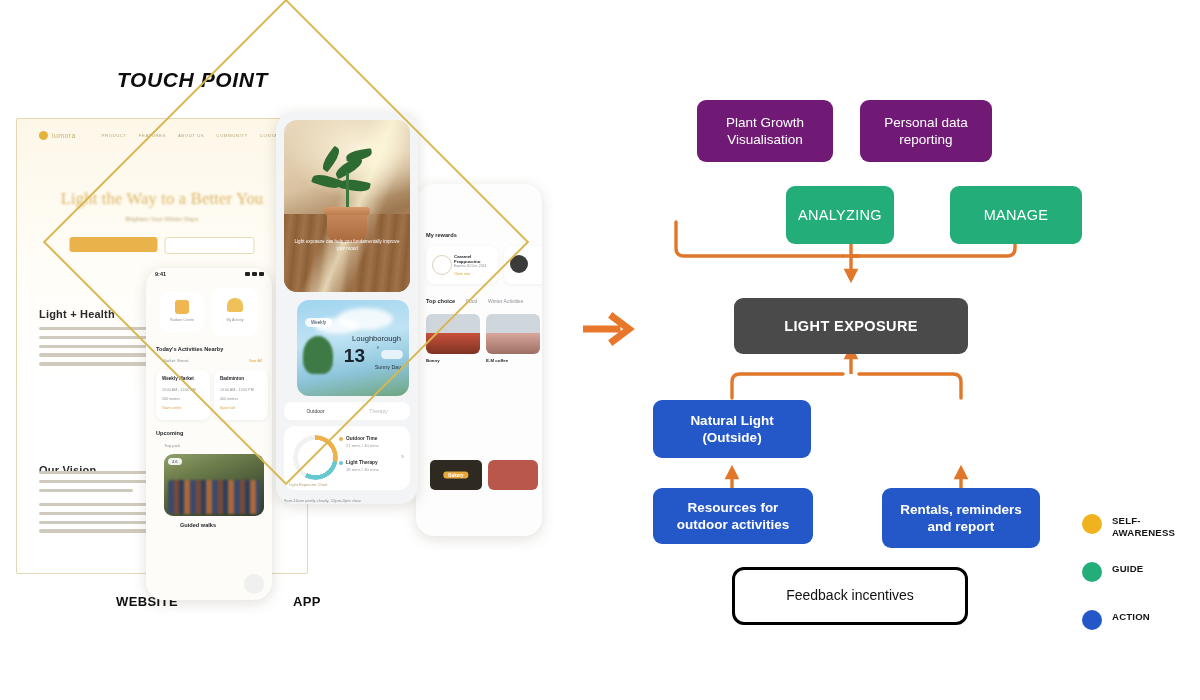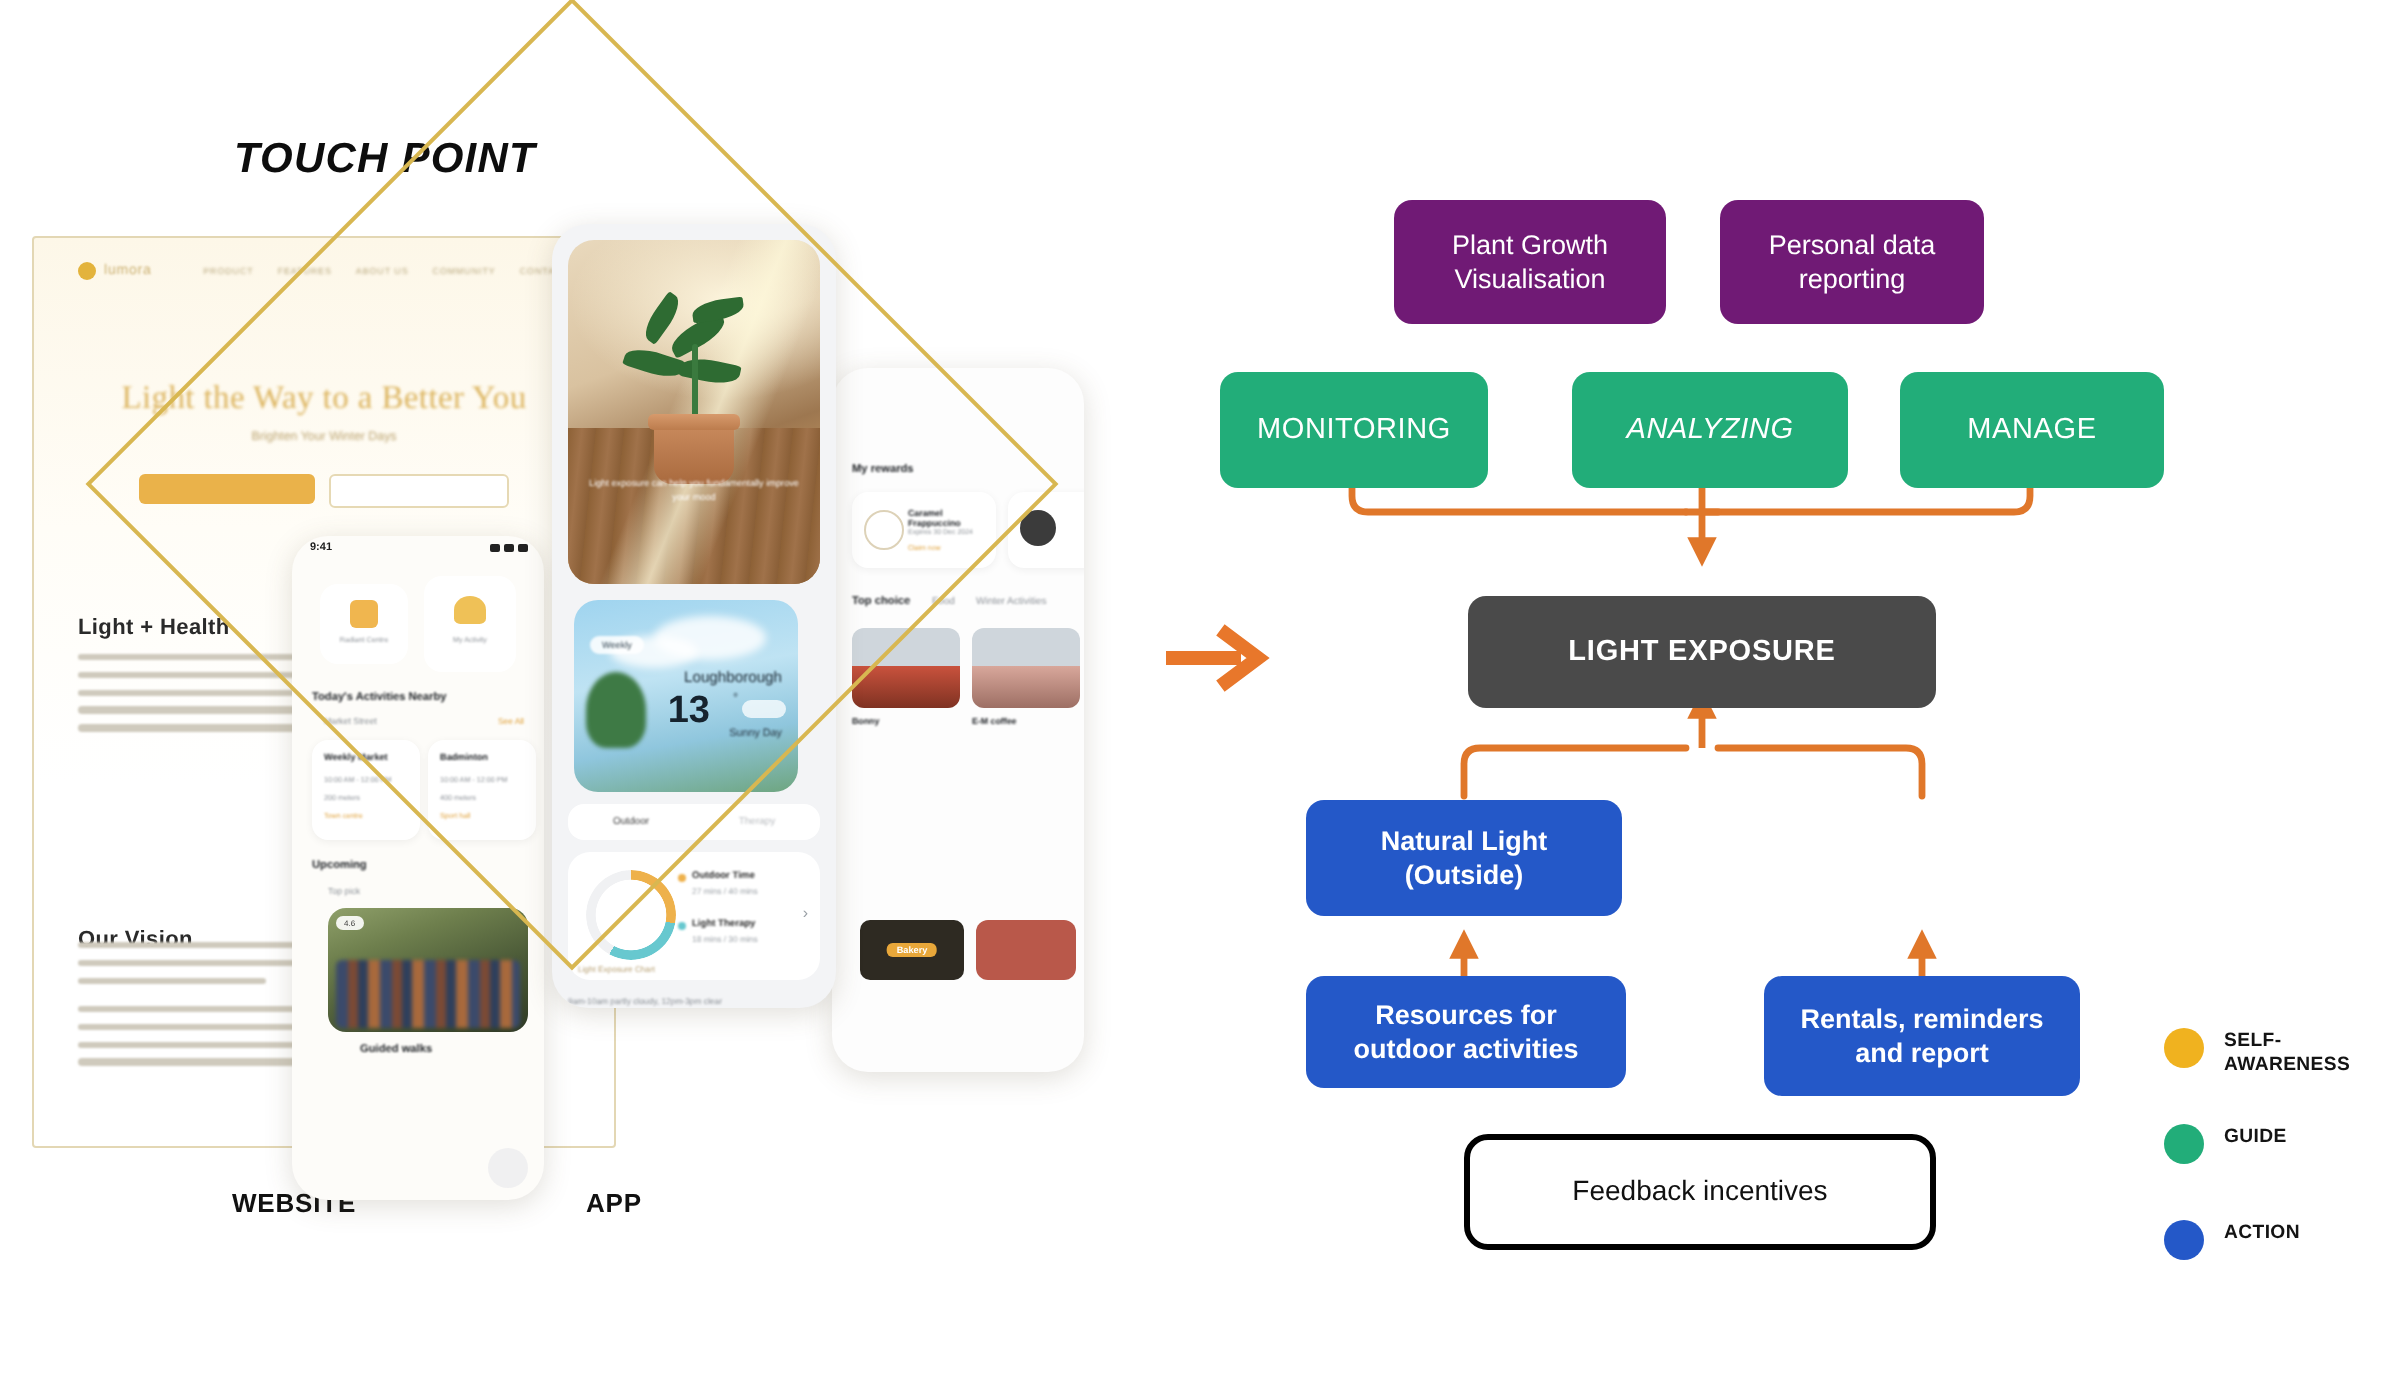"MONITORING" div.node { html: <div>MONITORING</div> -> none }
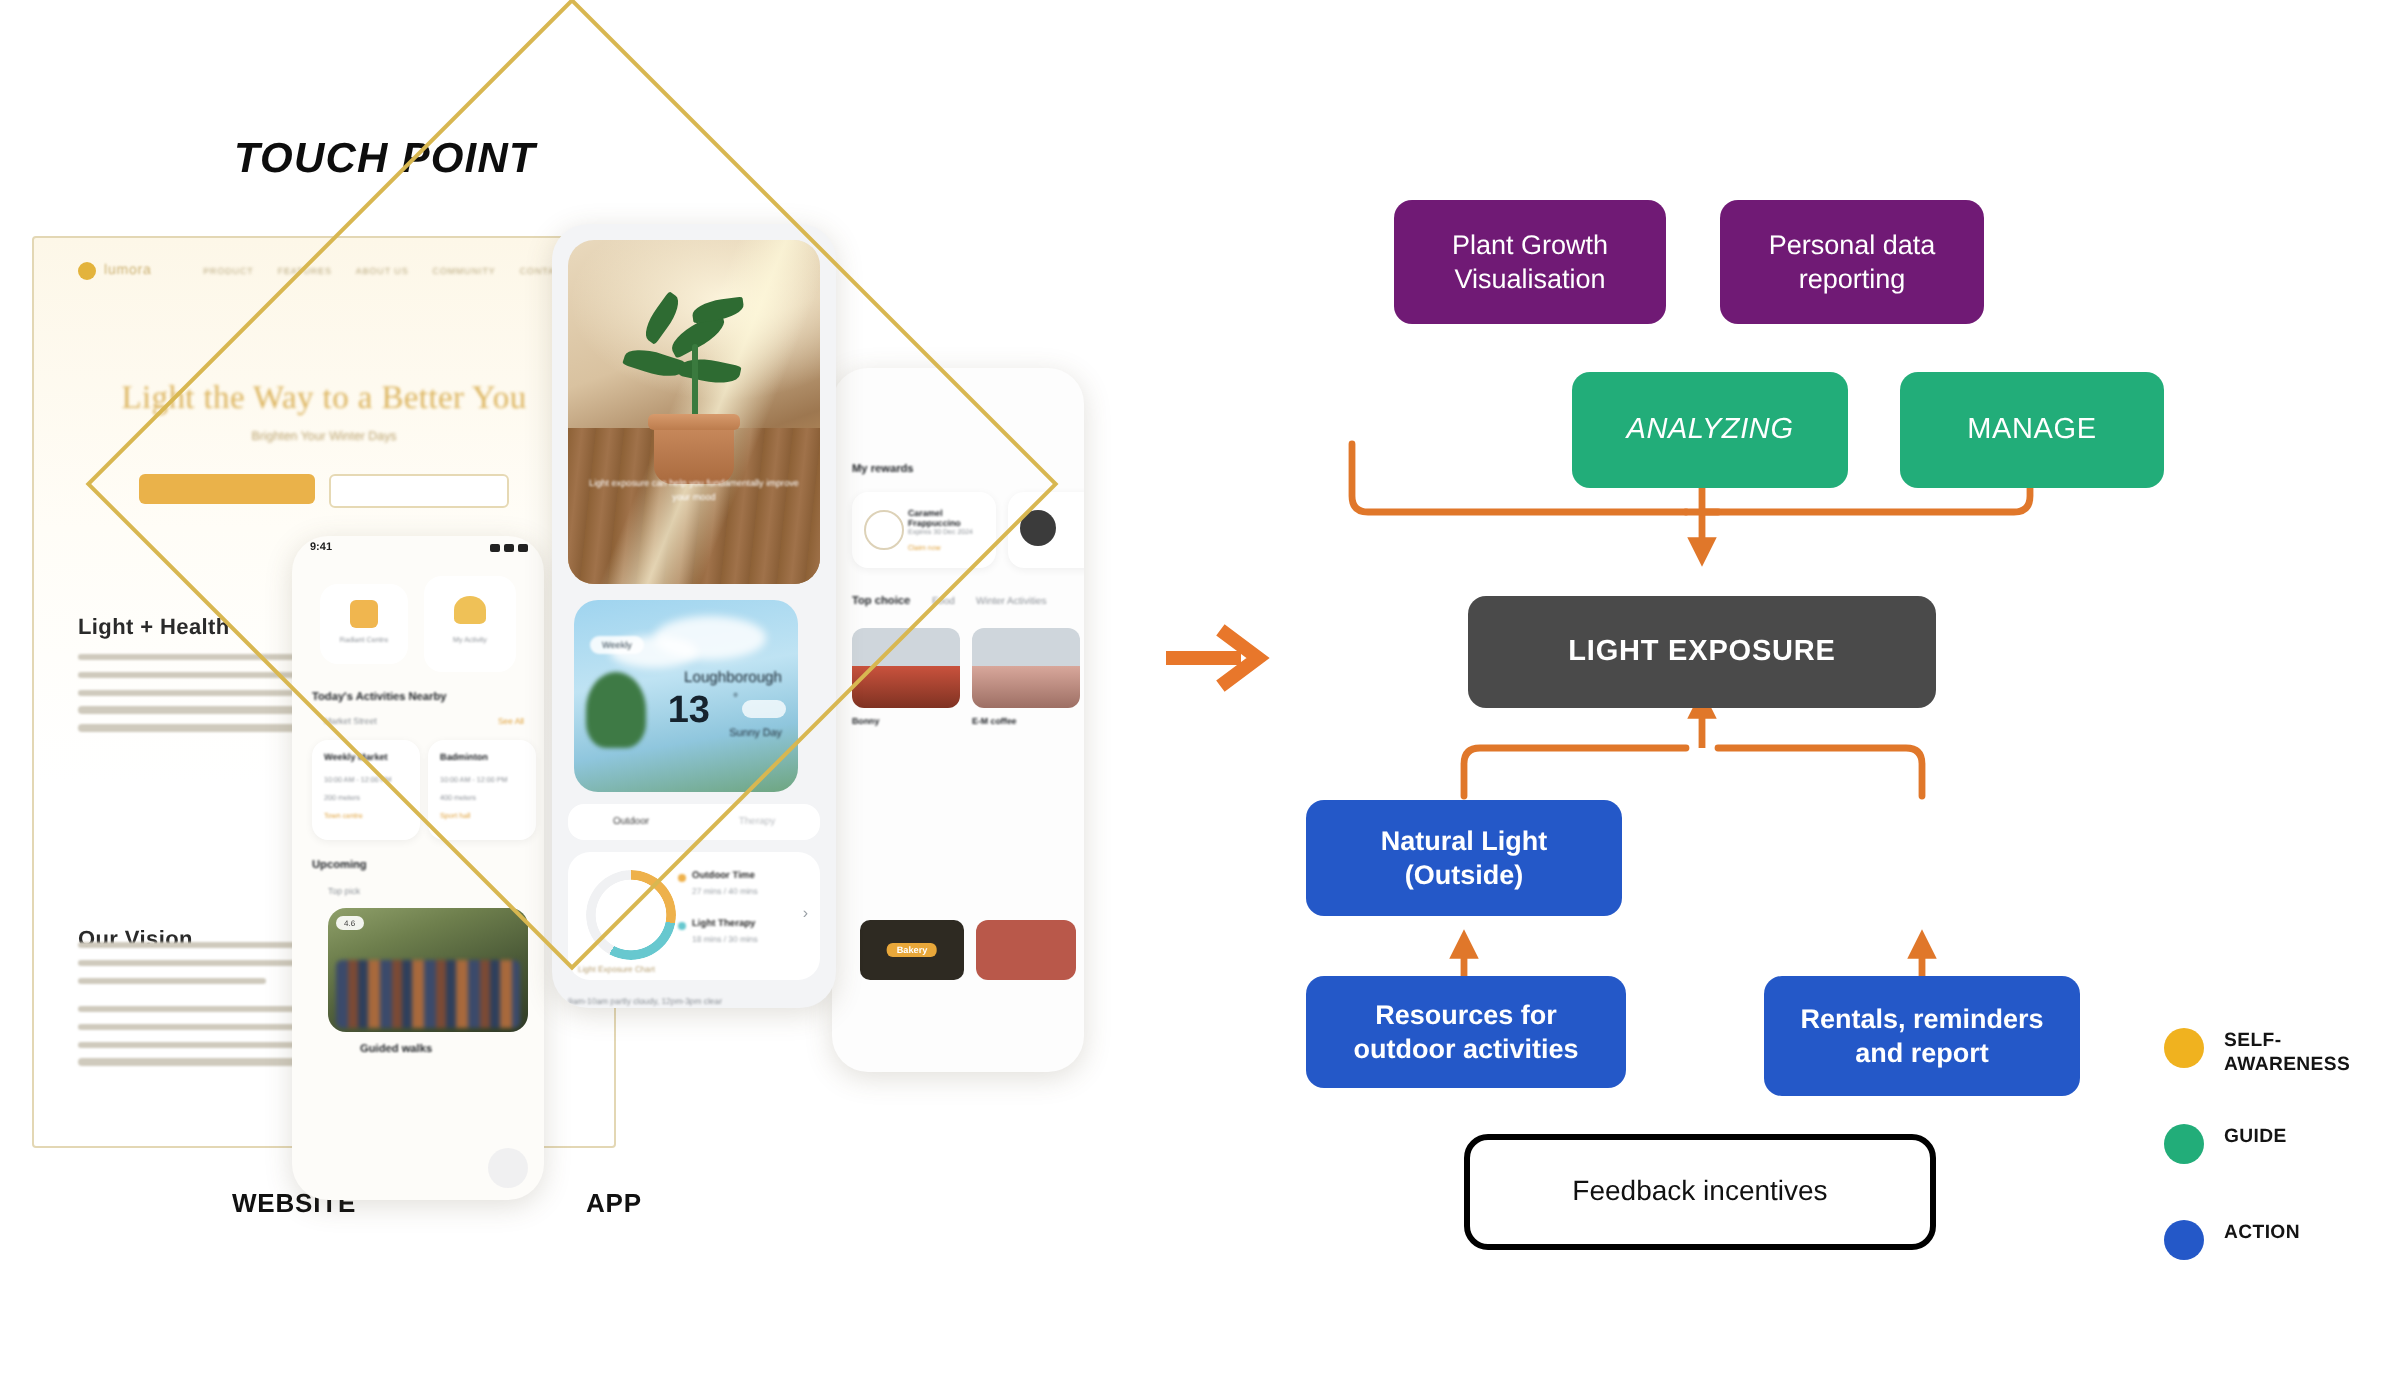"ANALYZING" div.node { font-style: italic -> none; width: 138px -> 108px }
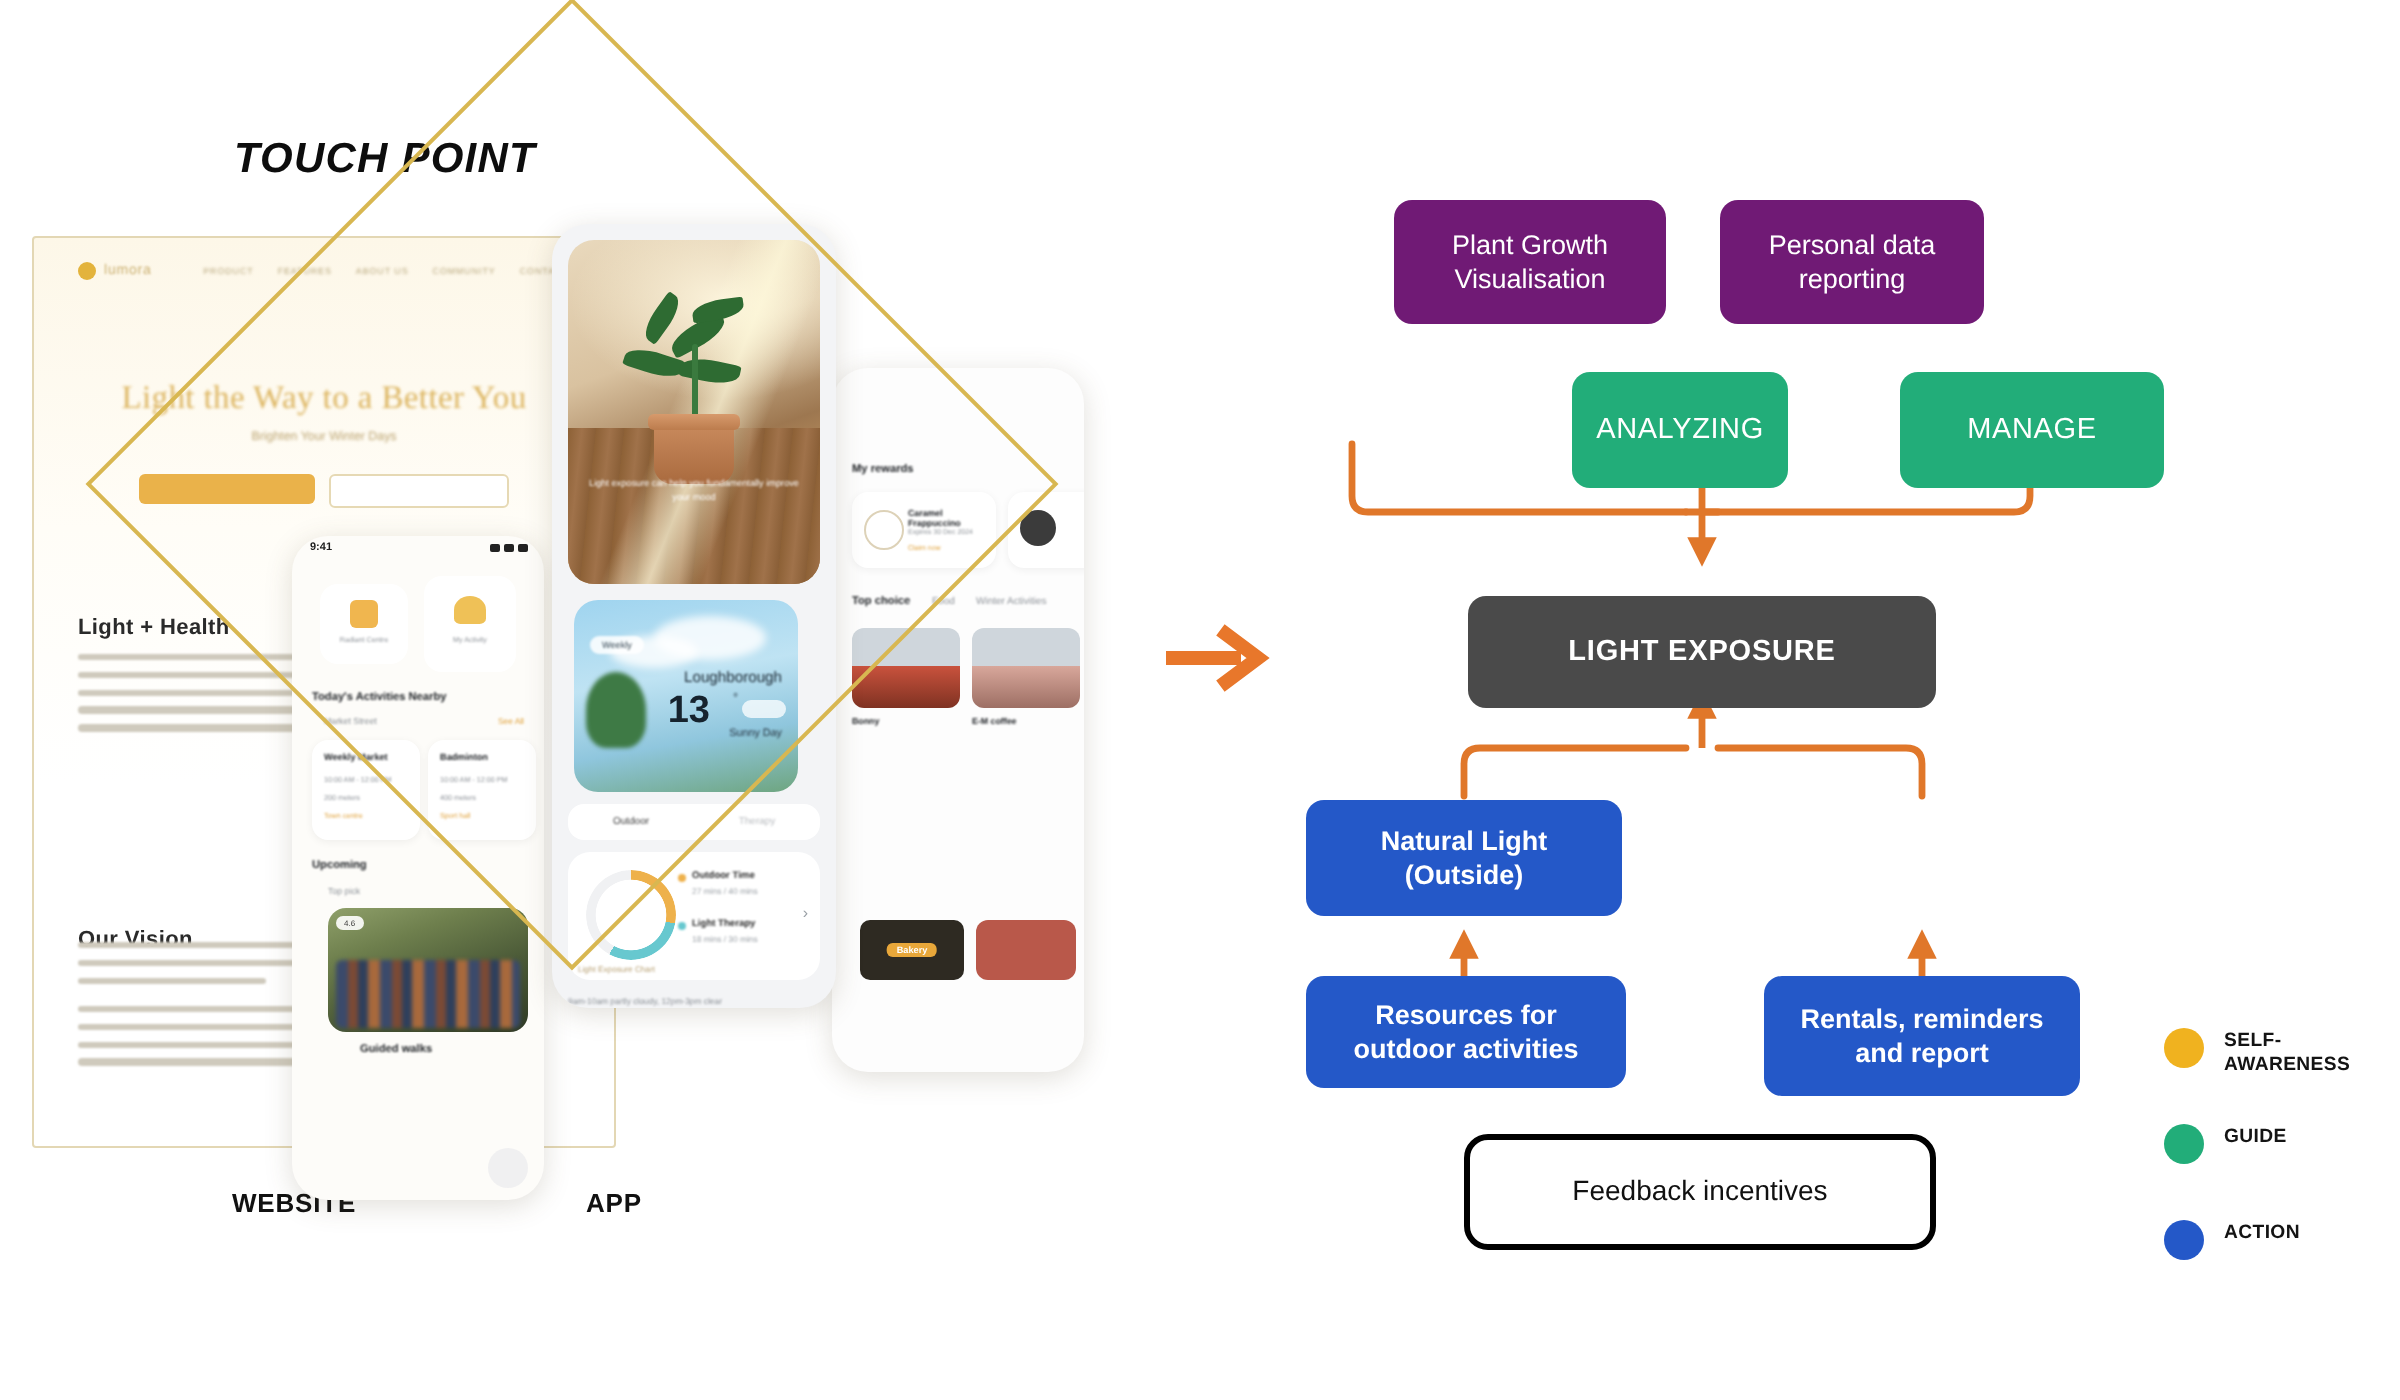"Loughborough" .wx-card { left: 11px -> 21px }
